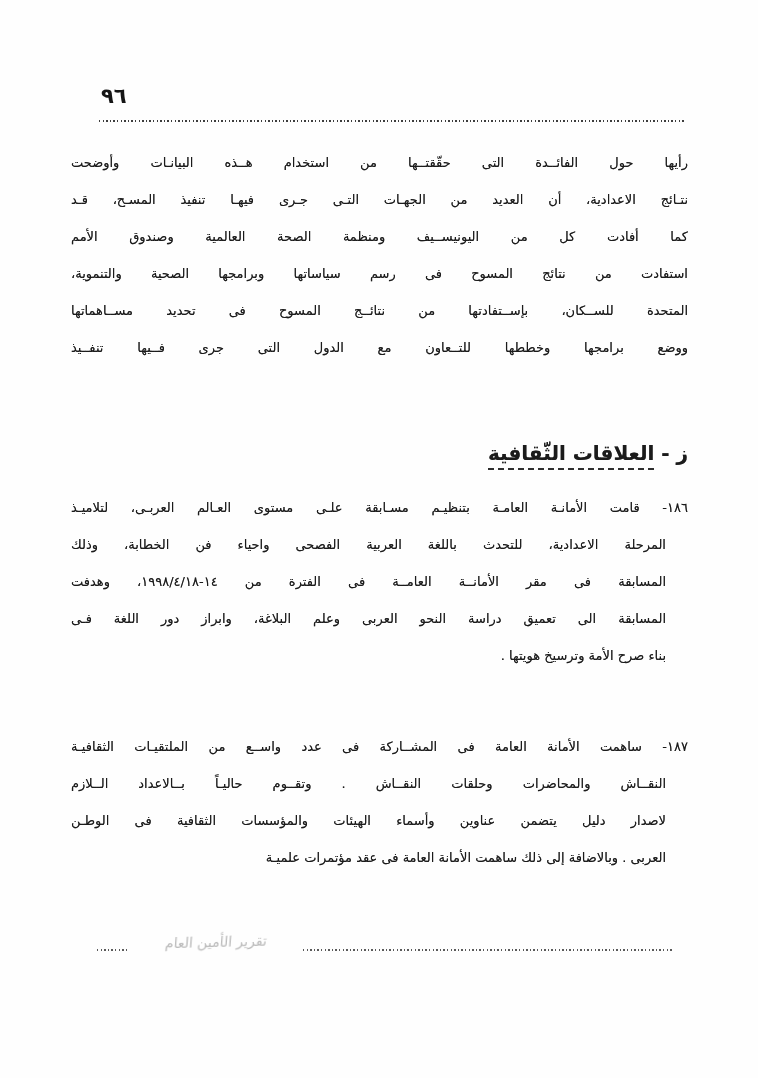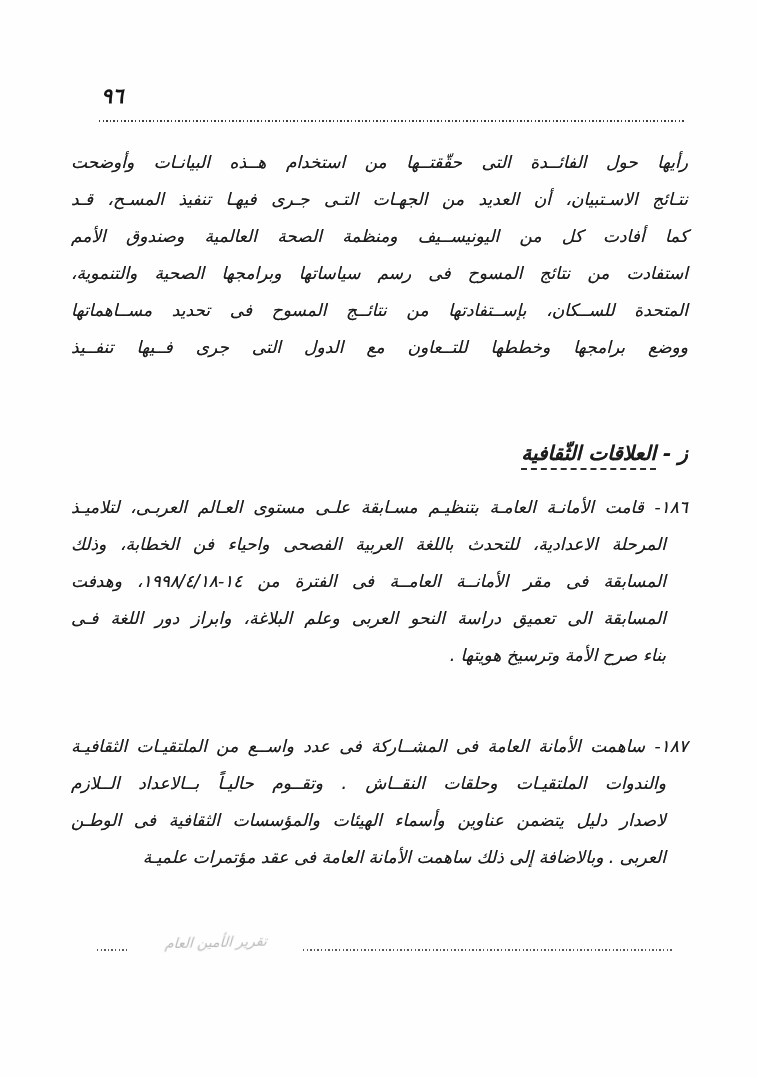"٩٦" .page { font-style: italic -> none }
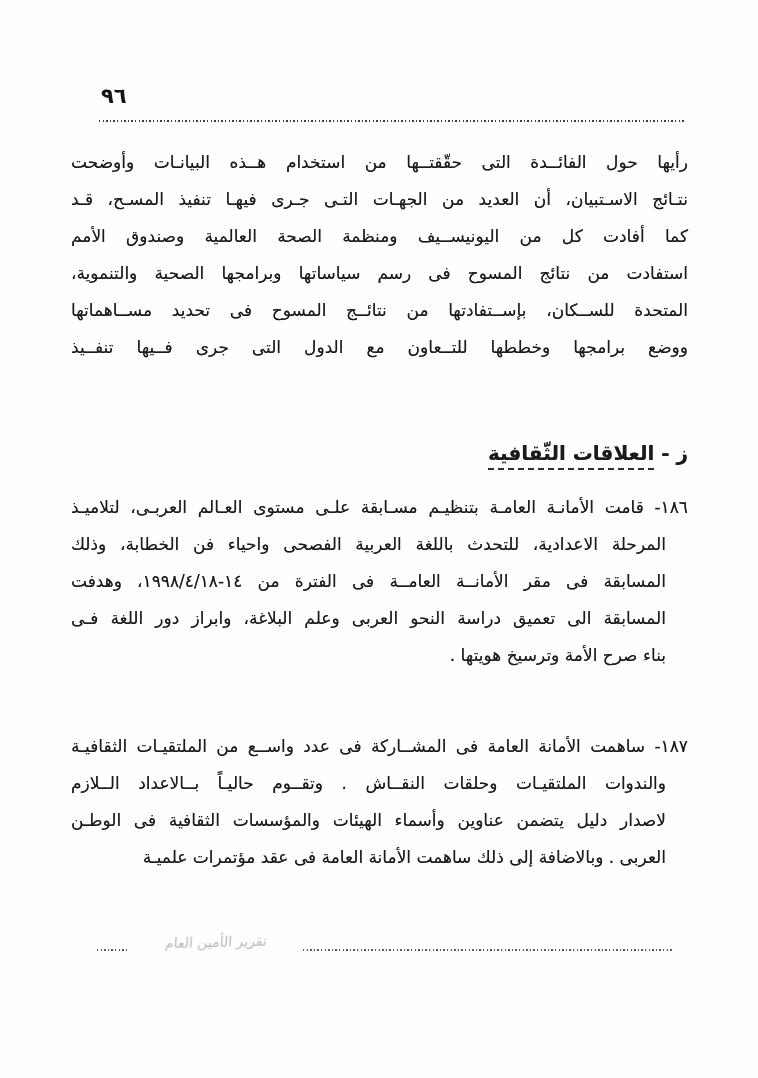"رأيها حول الفائــدة التى حقّقتــها" .para { font-size: 17px -> 13px }
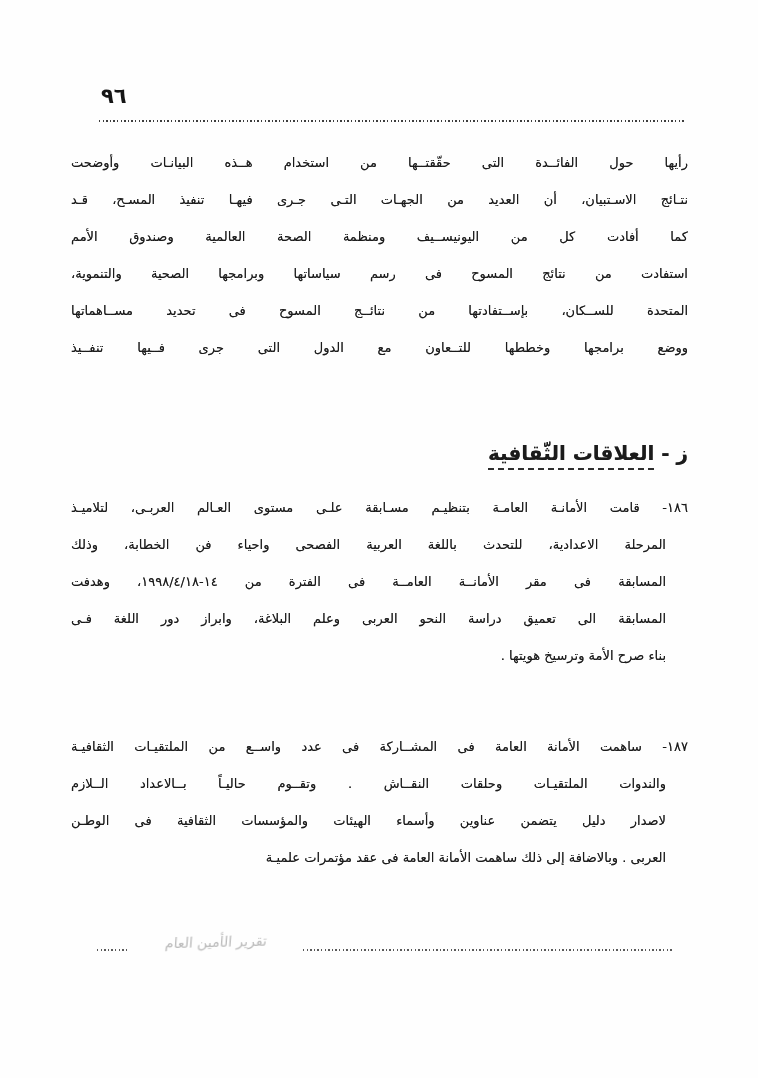"نتـائج الاسـتبيان، أن العديد من" div.tline { text: الاسـتبيان -> الاعدادية }
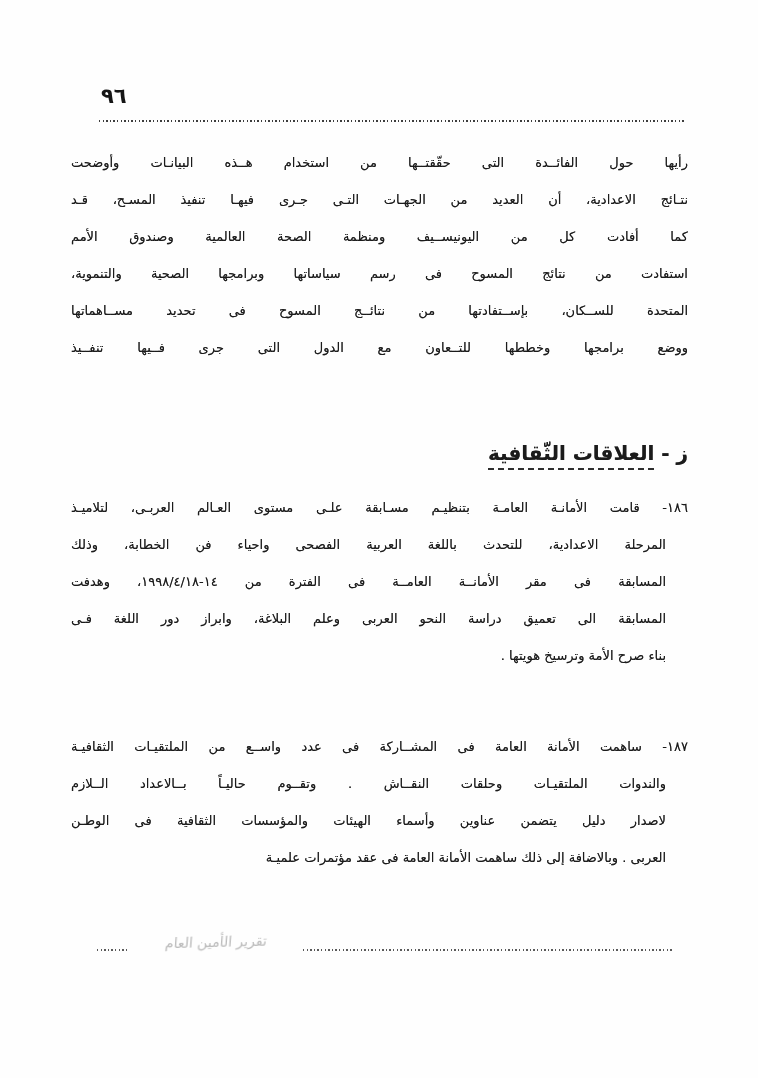"والندوات الملتقيـات وحلقات النقــاش ." div.tline { text: والندوات الملتقيـات -> النقــاش والمحاضرات }
